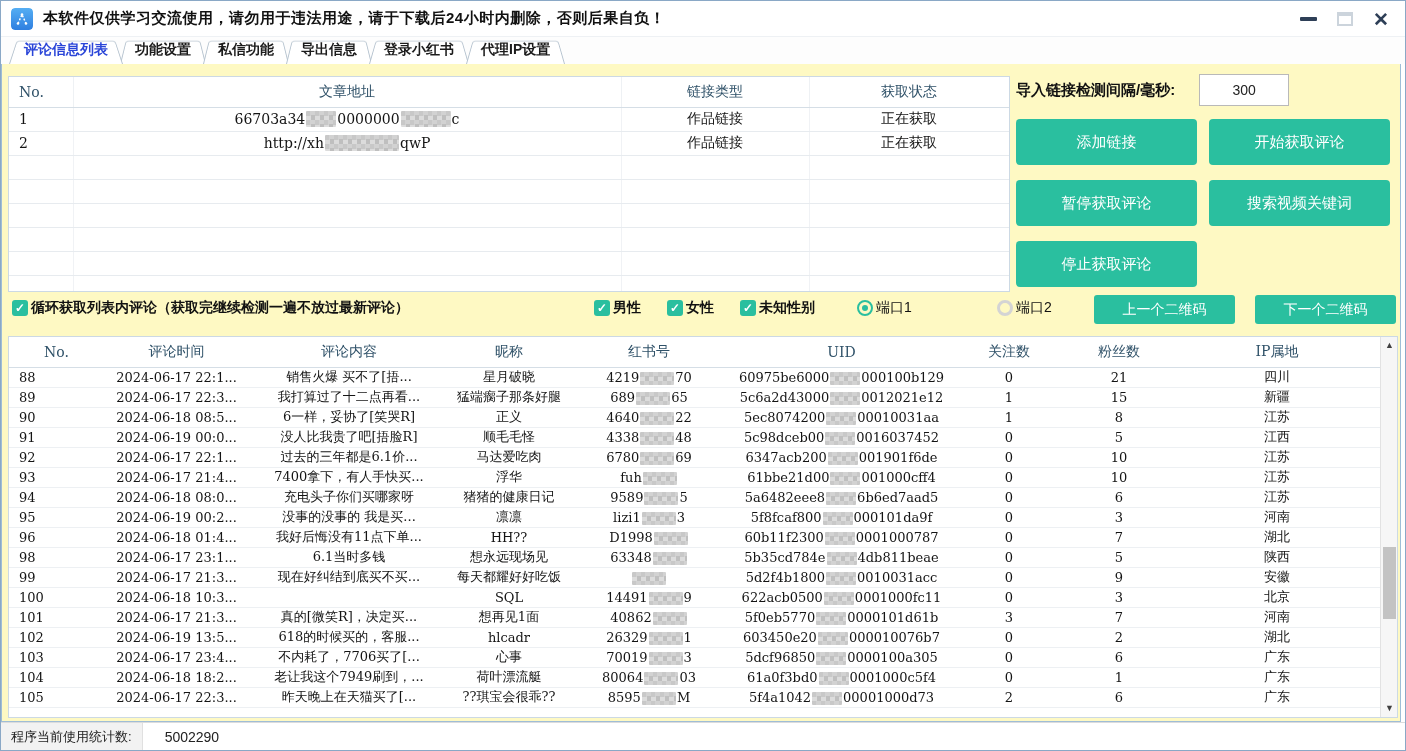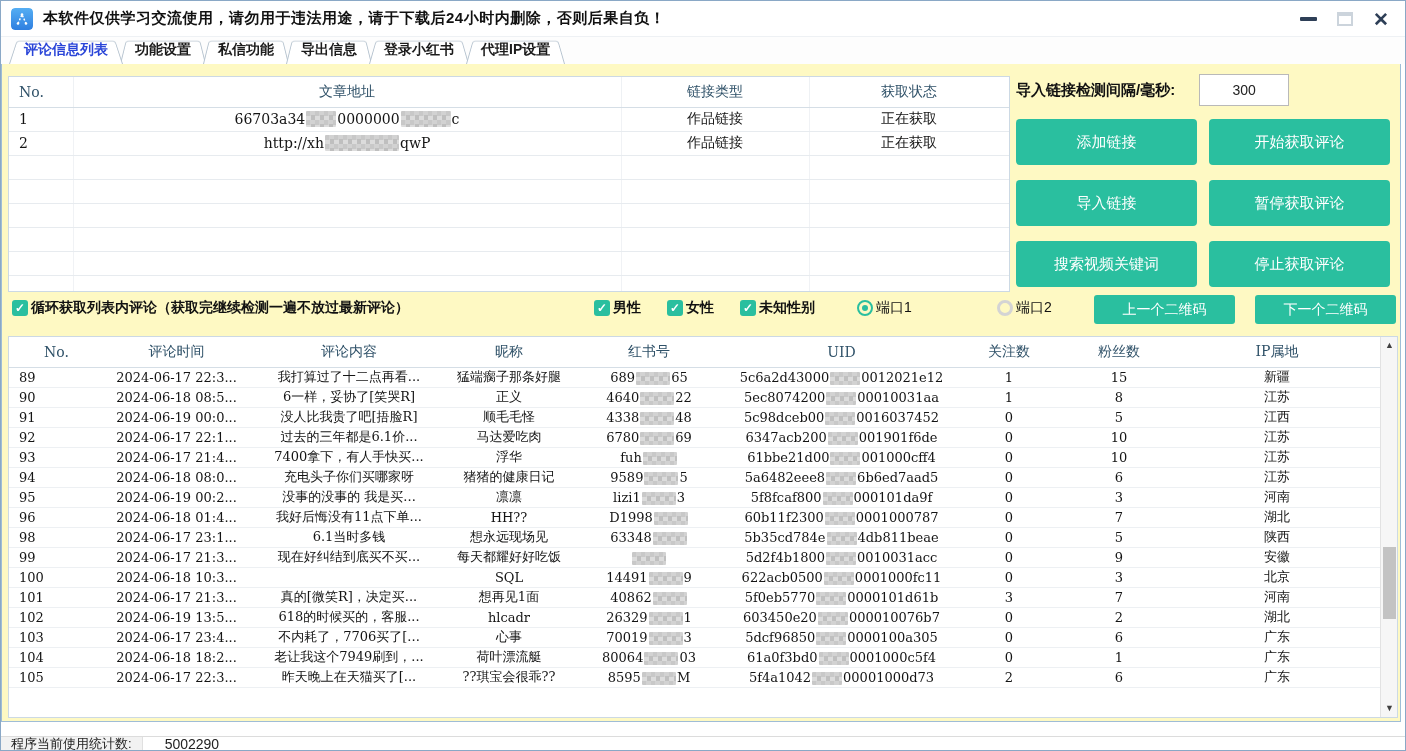"导入链接" button.tealbtn { html: <button>导入链接</button> -> none }
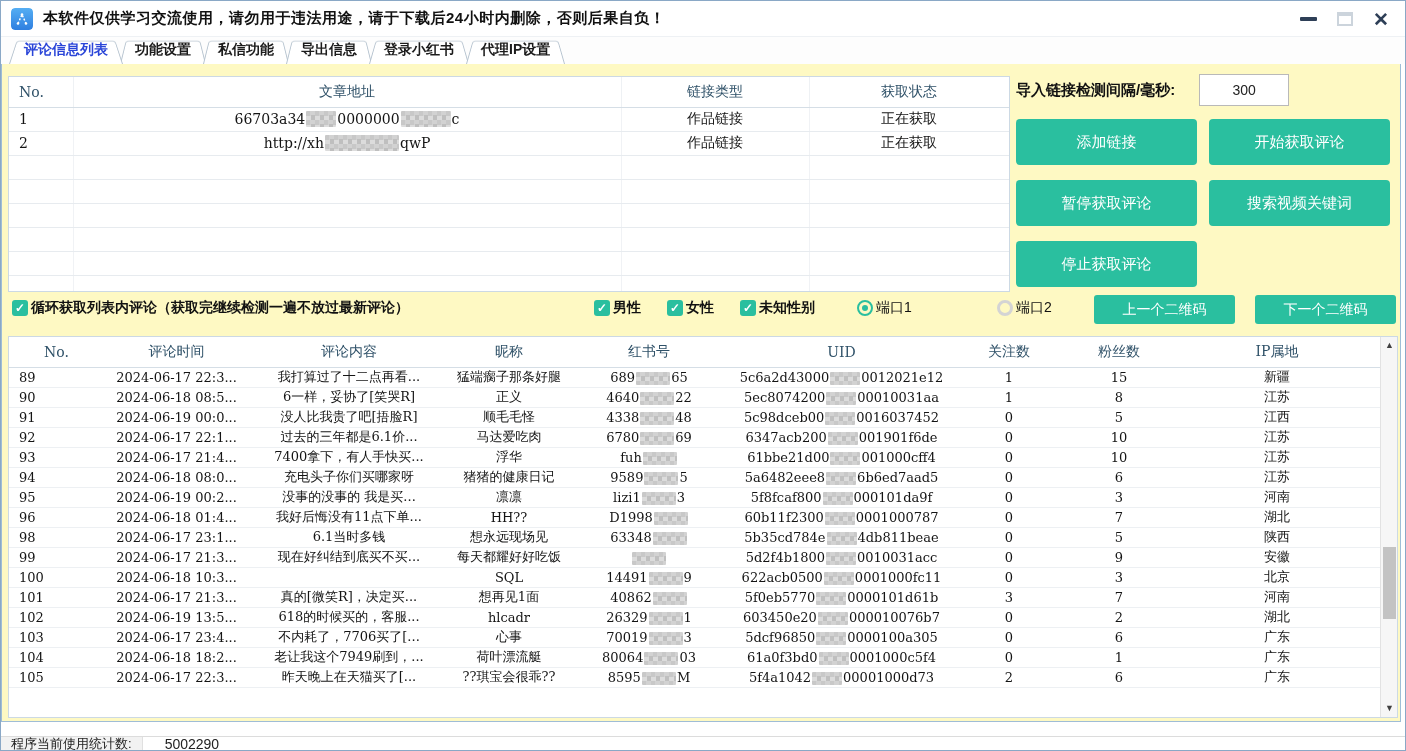"88" tr { html: none -> <tr> <td>88</td> <td>2024-06-17 22:1...</td> <td>销售火爆 买不了[捂...</td> <td>星月破晓</td> <td>4219<span></span>70</td> <td>60975be6000<span></span>000100b129</td> <td>0</td> <td>21</td> <td>四川</td> </tr> }
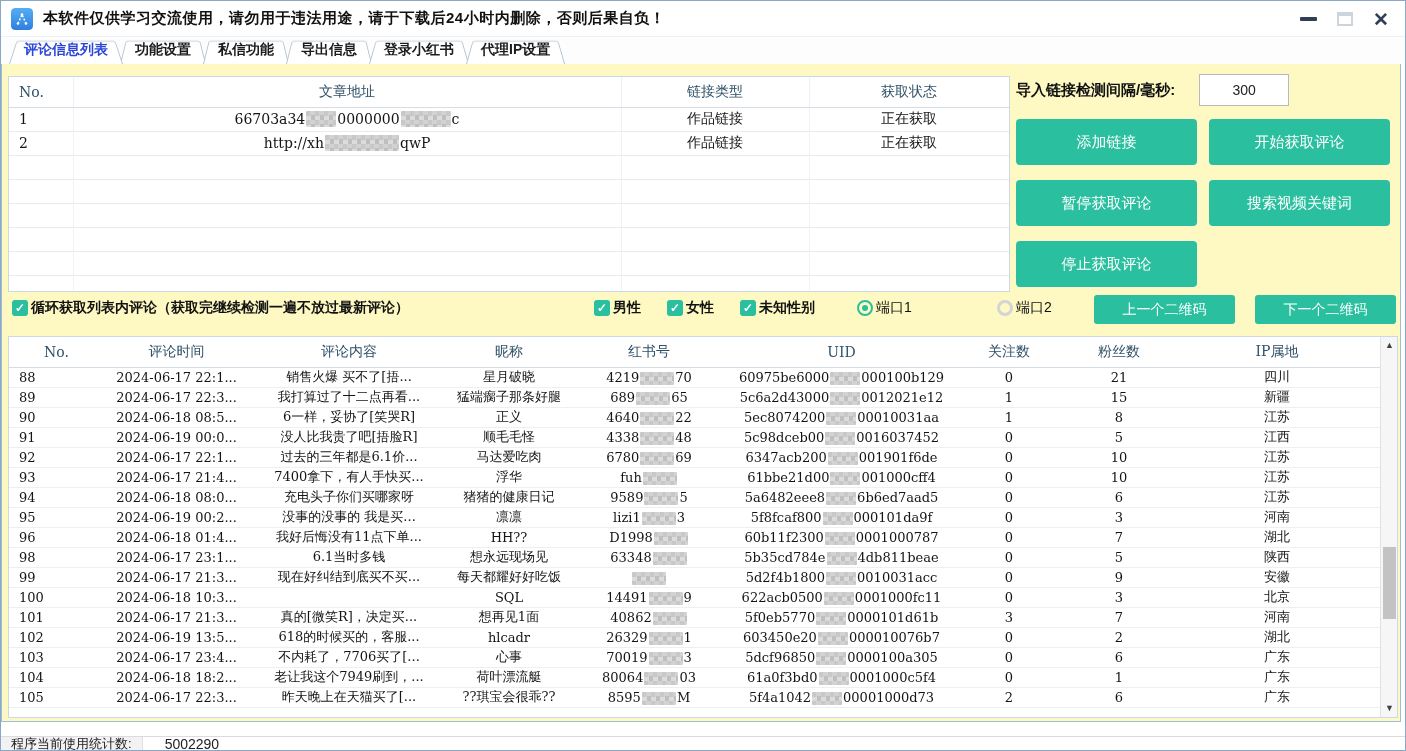"程序当前使用统计数:" .statusbar { height: 14px -> 28px }
